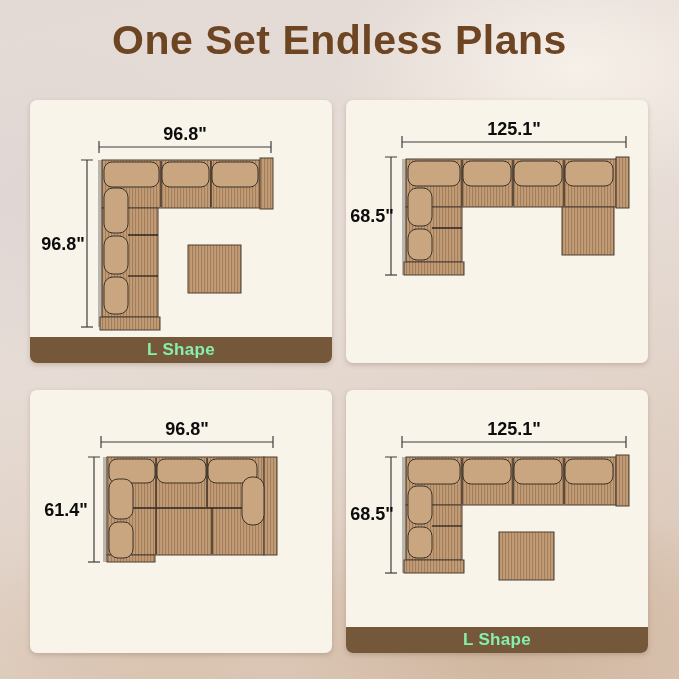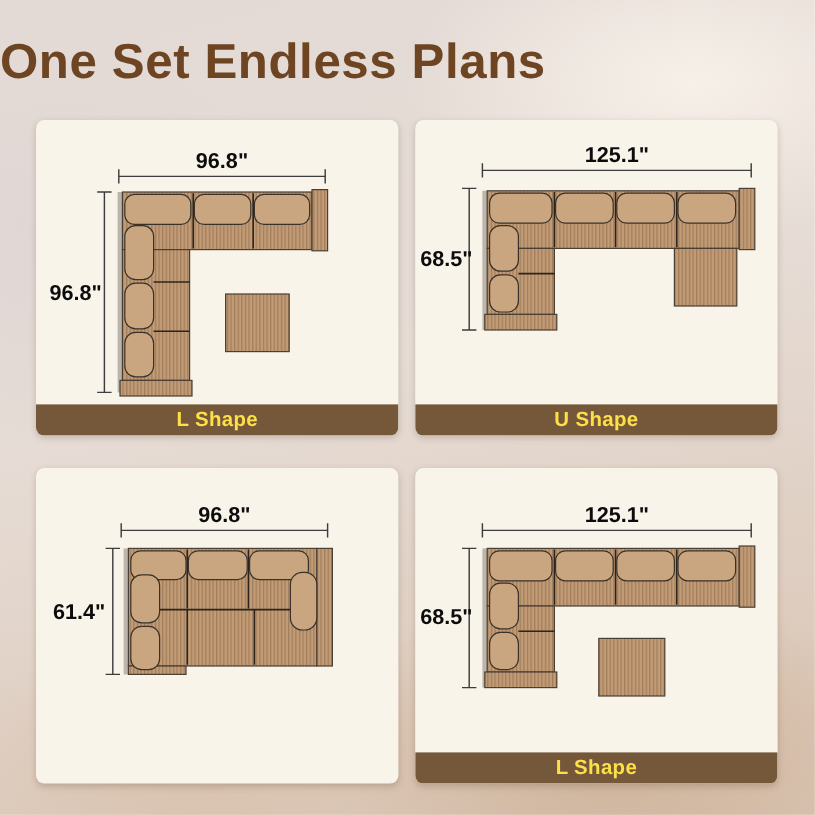"One Set Endless Plans" .title { padding-top: 28px -> 17px; text-align: none -> center }
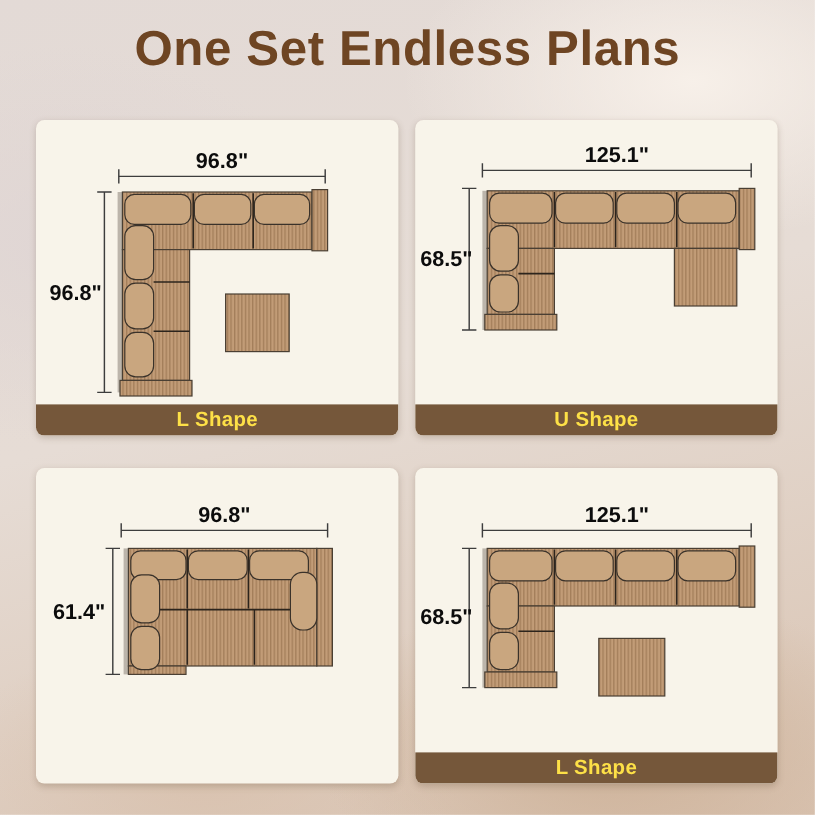"L Shape" .panel-label { color: #fde047 -> #86efac }
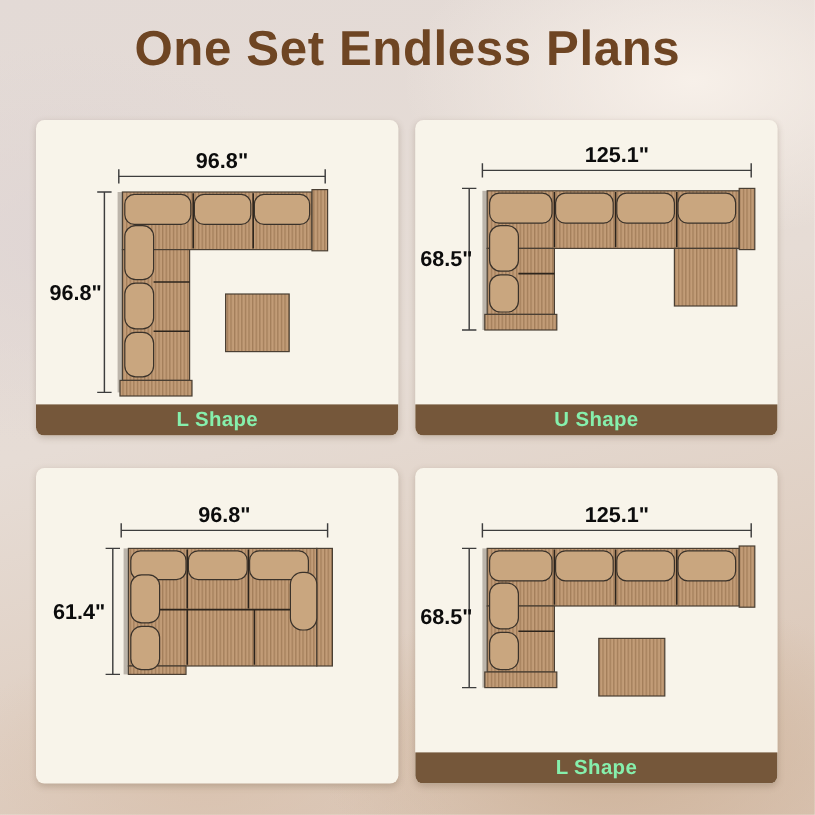"U Shape" div.panel-label { html: <div>U Shape</div> -> none }
